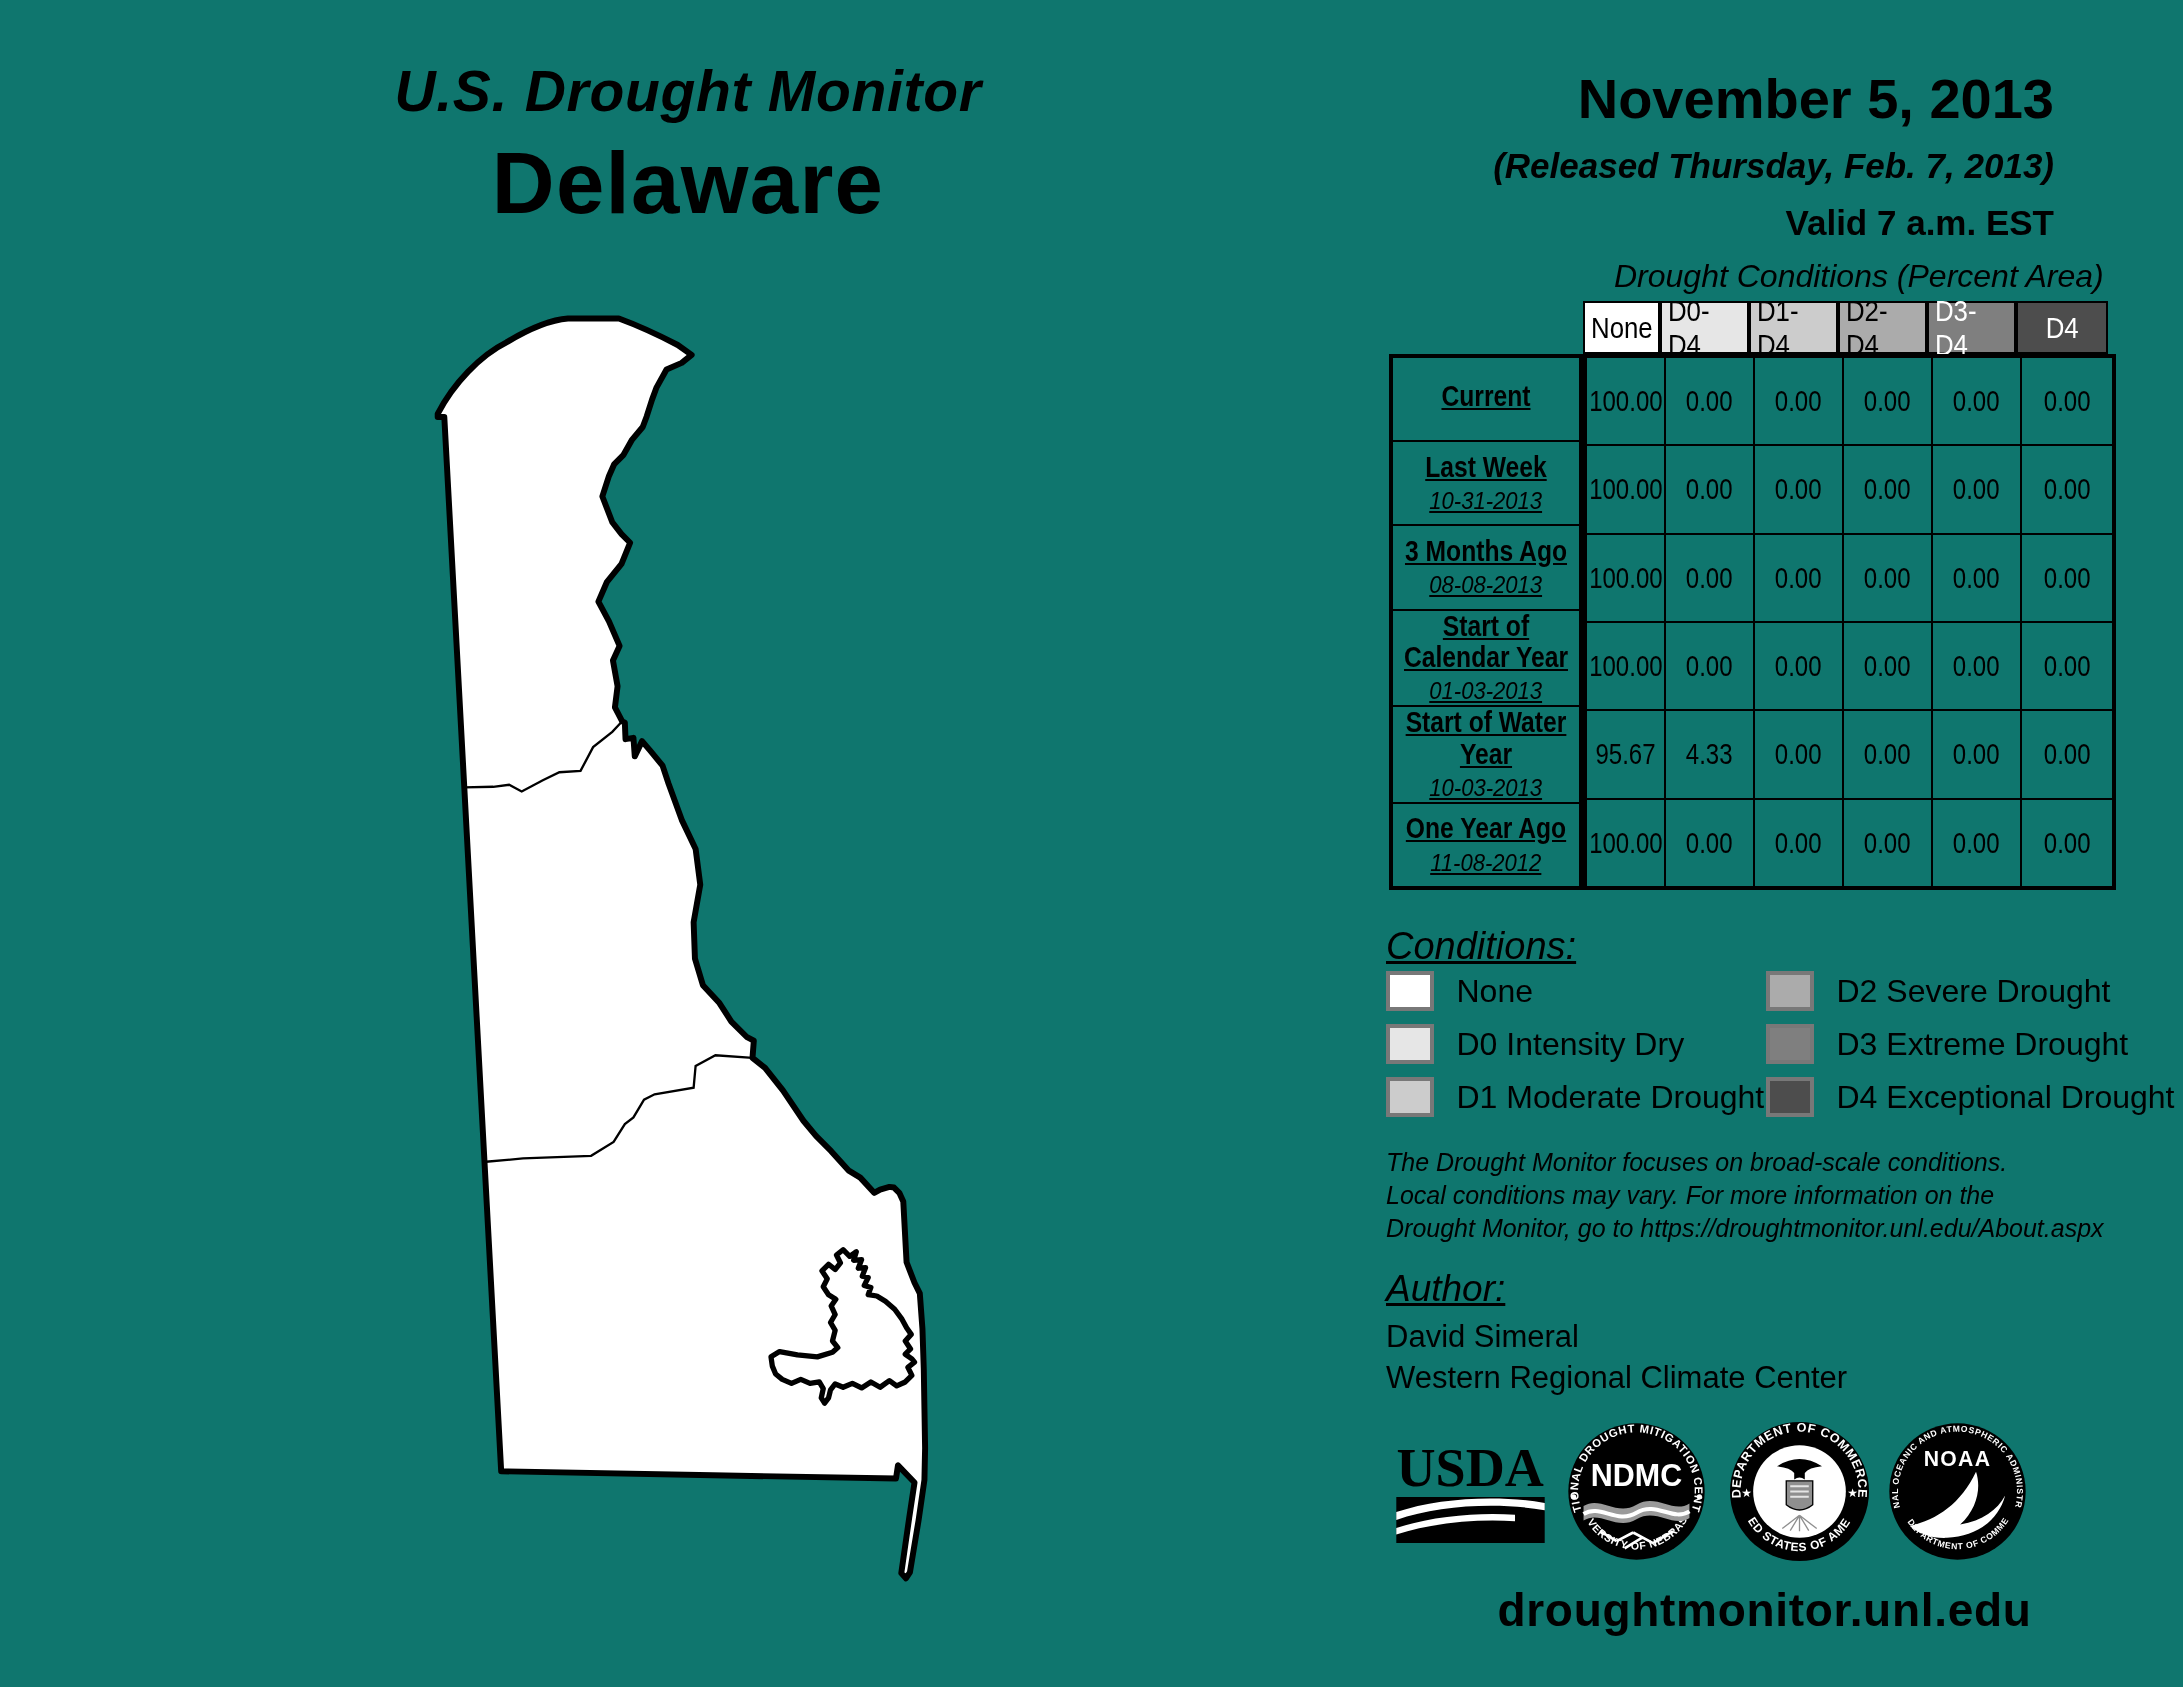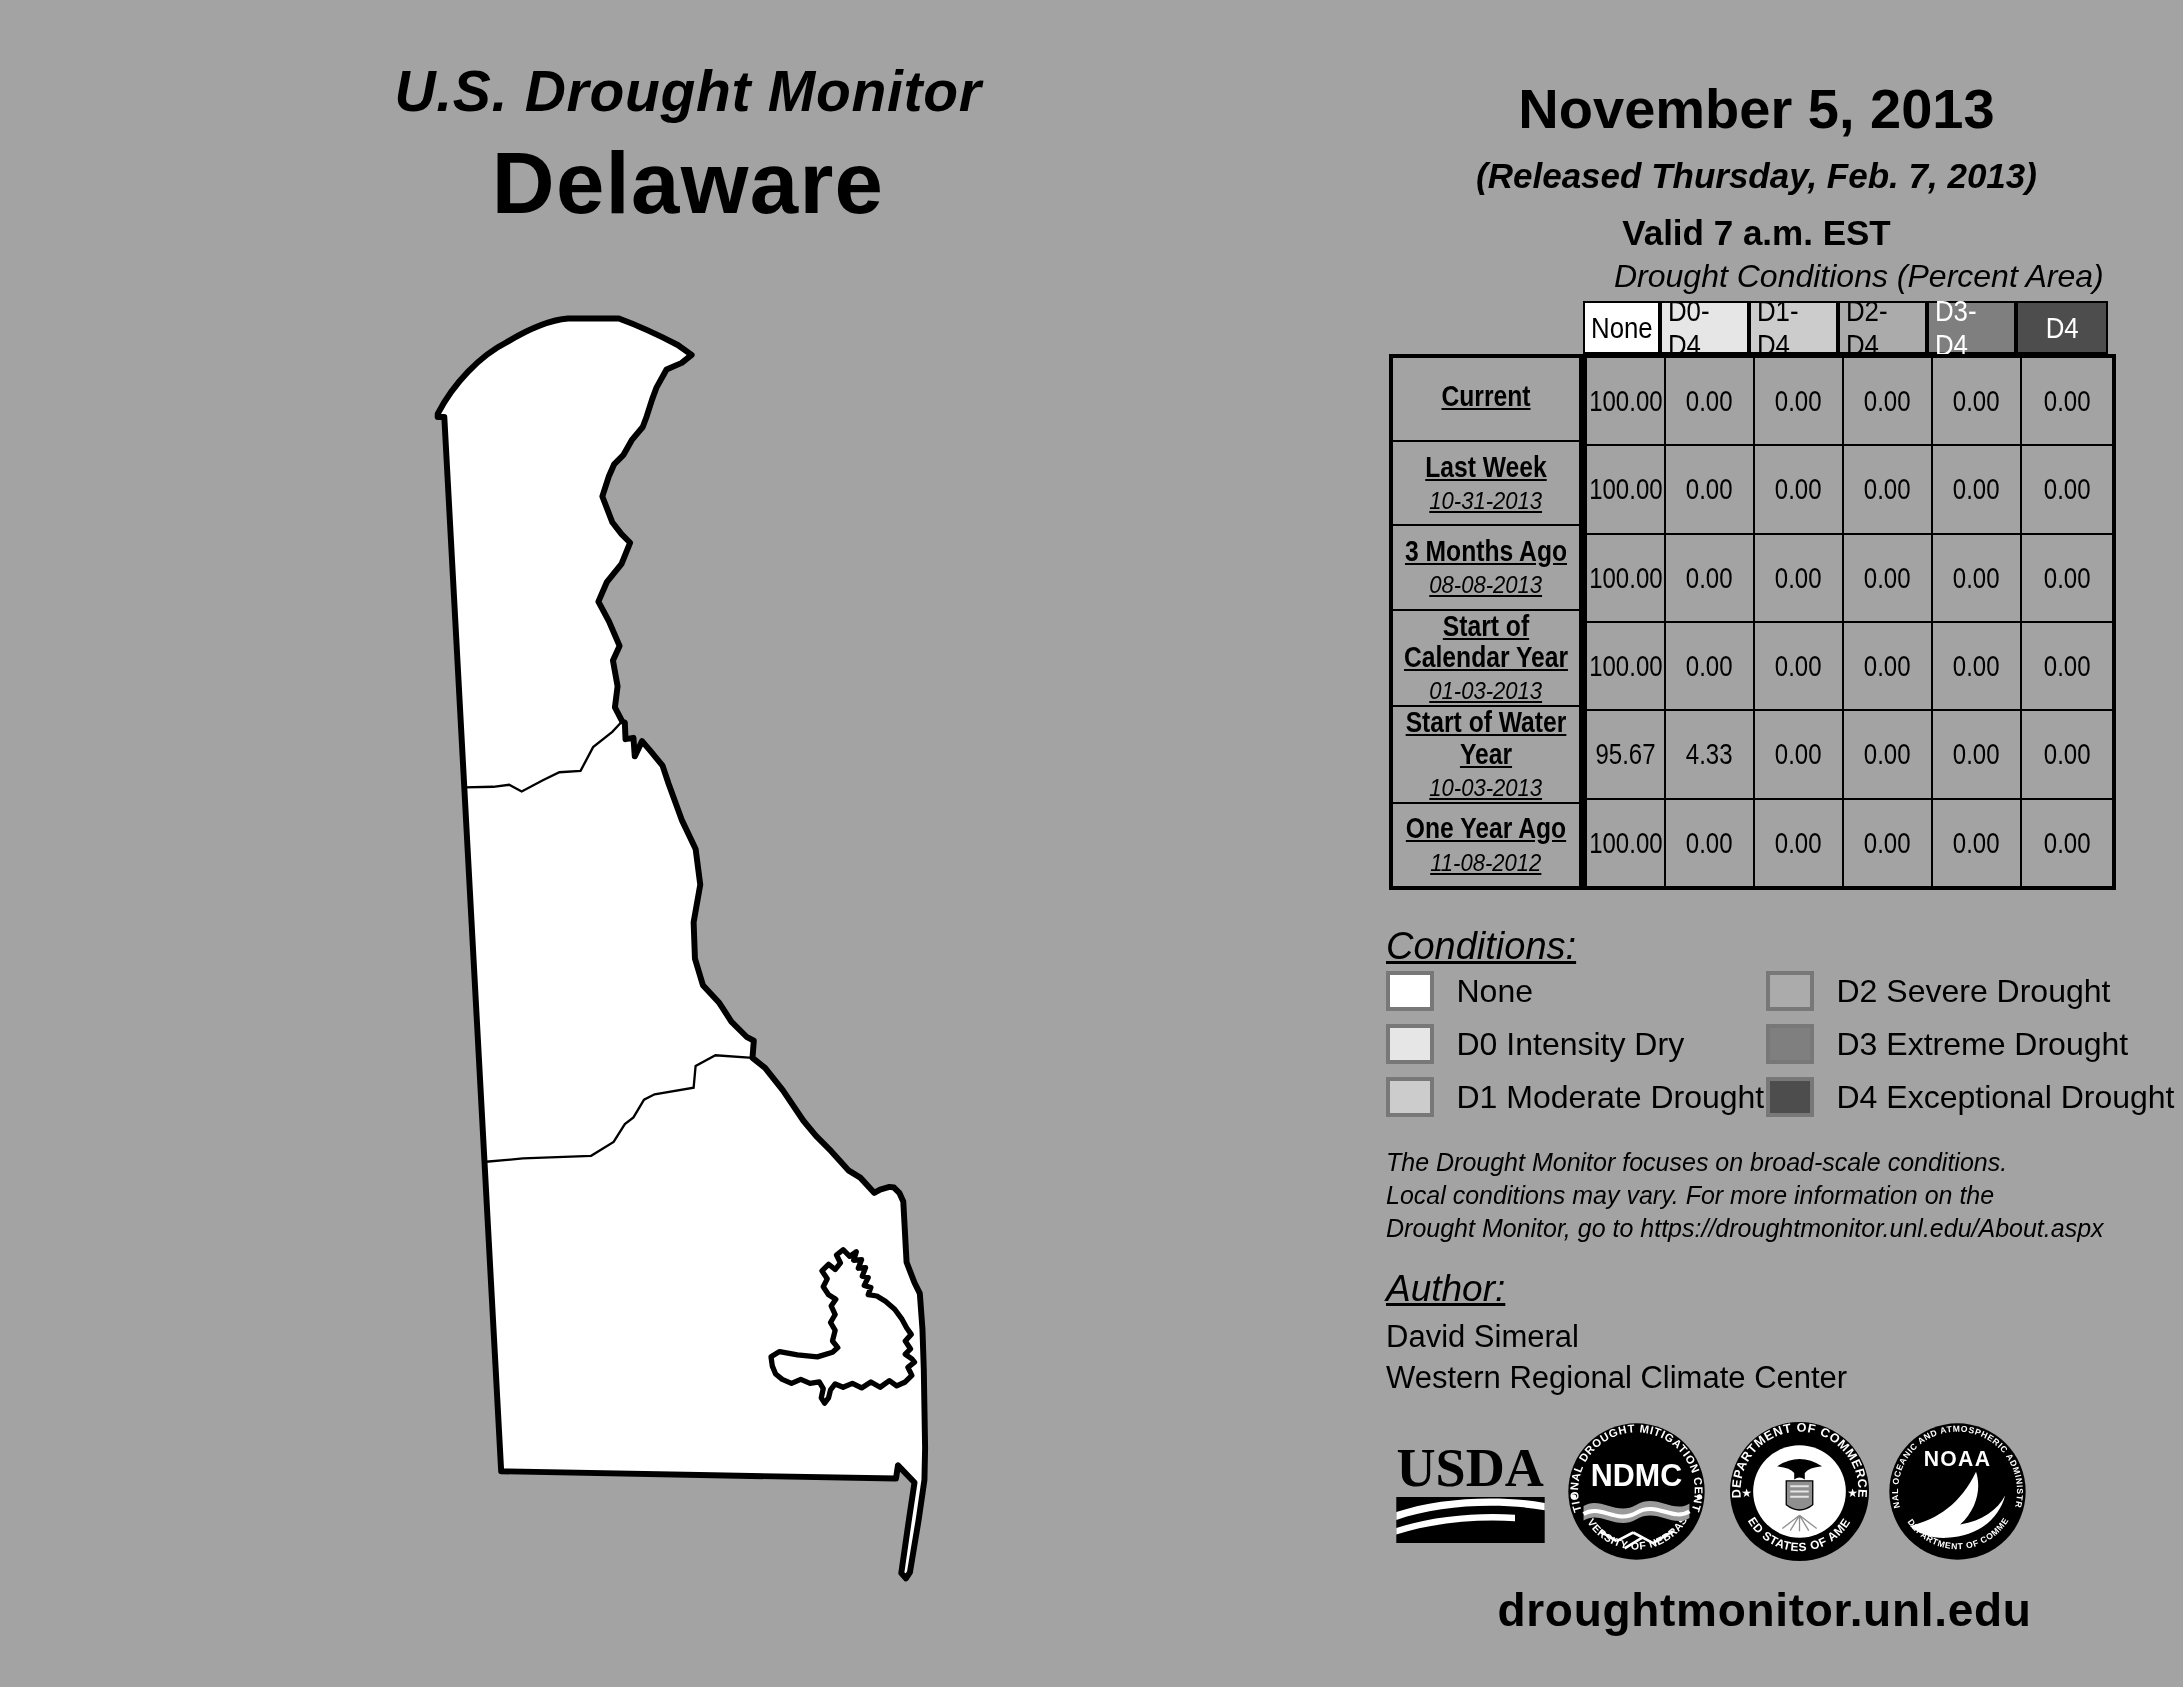"U.S. Drought Monitor" .page { background: #a3a3a3 -> #0f766e }
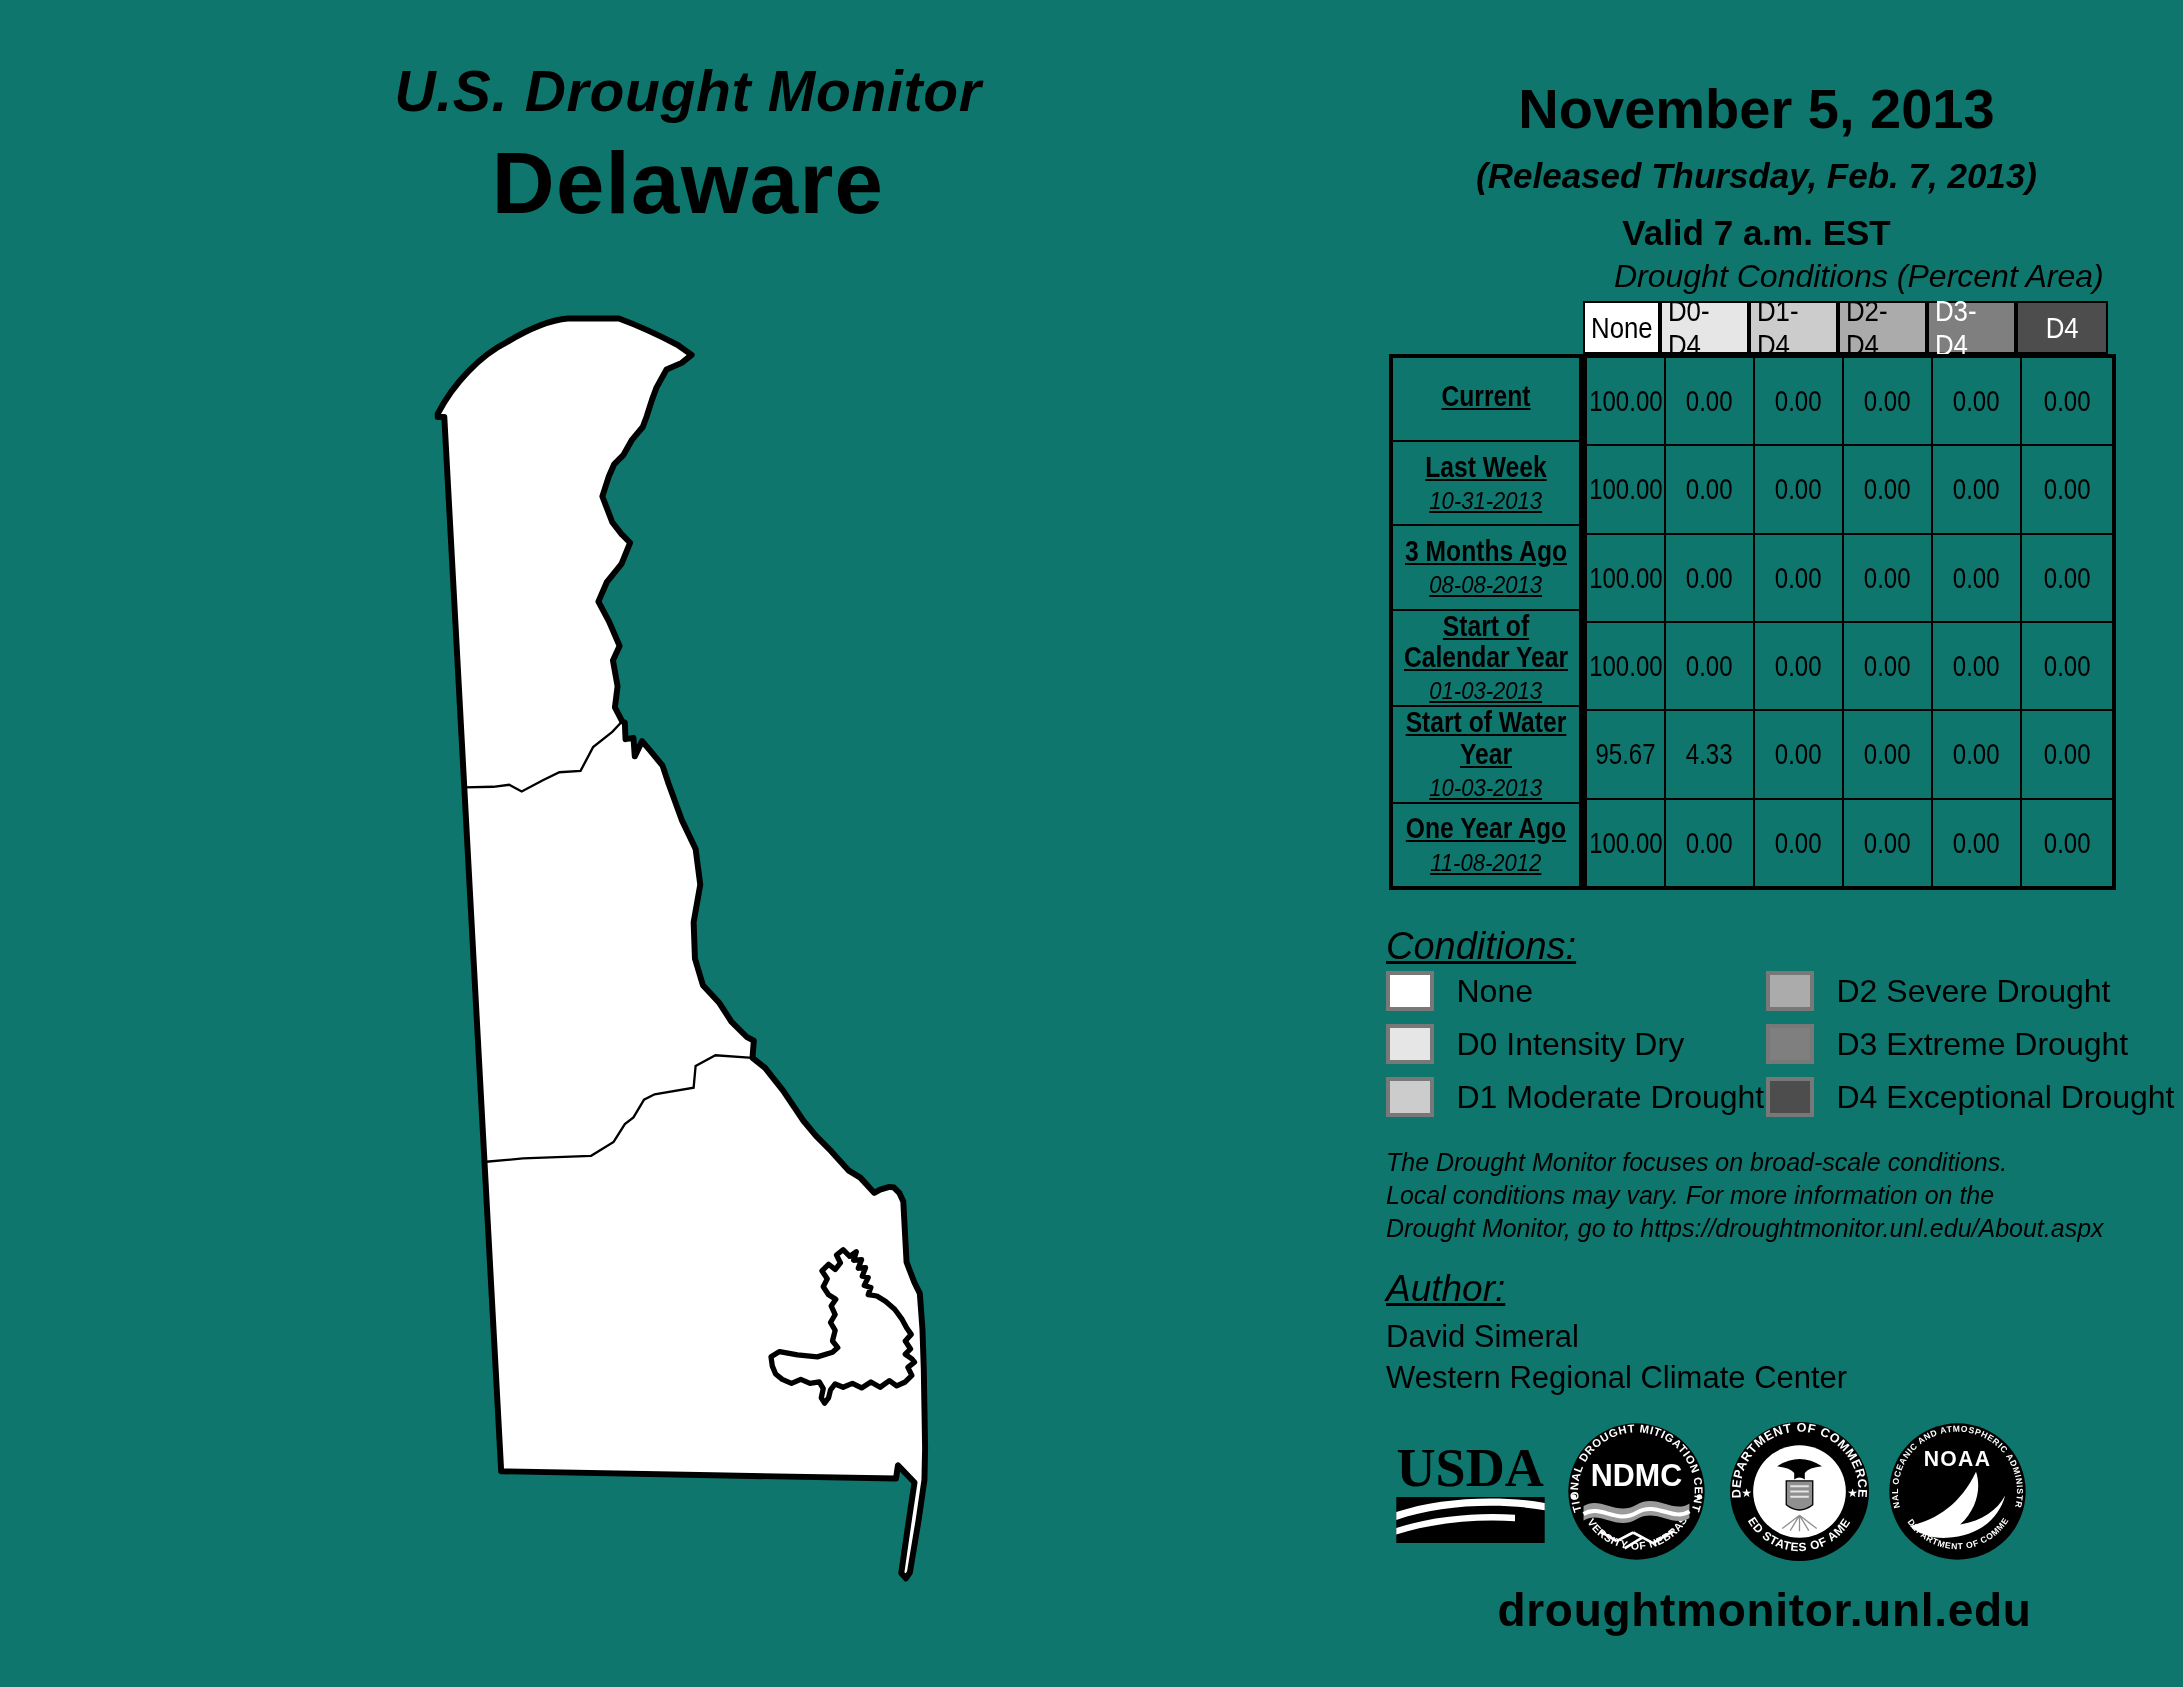"November 5, 2013" .right-head { text-align: center -> right; top: 76px -> 66px }
